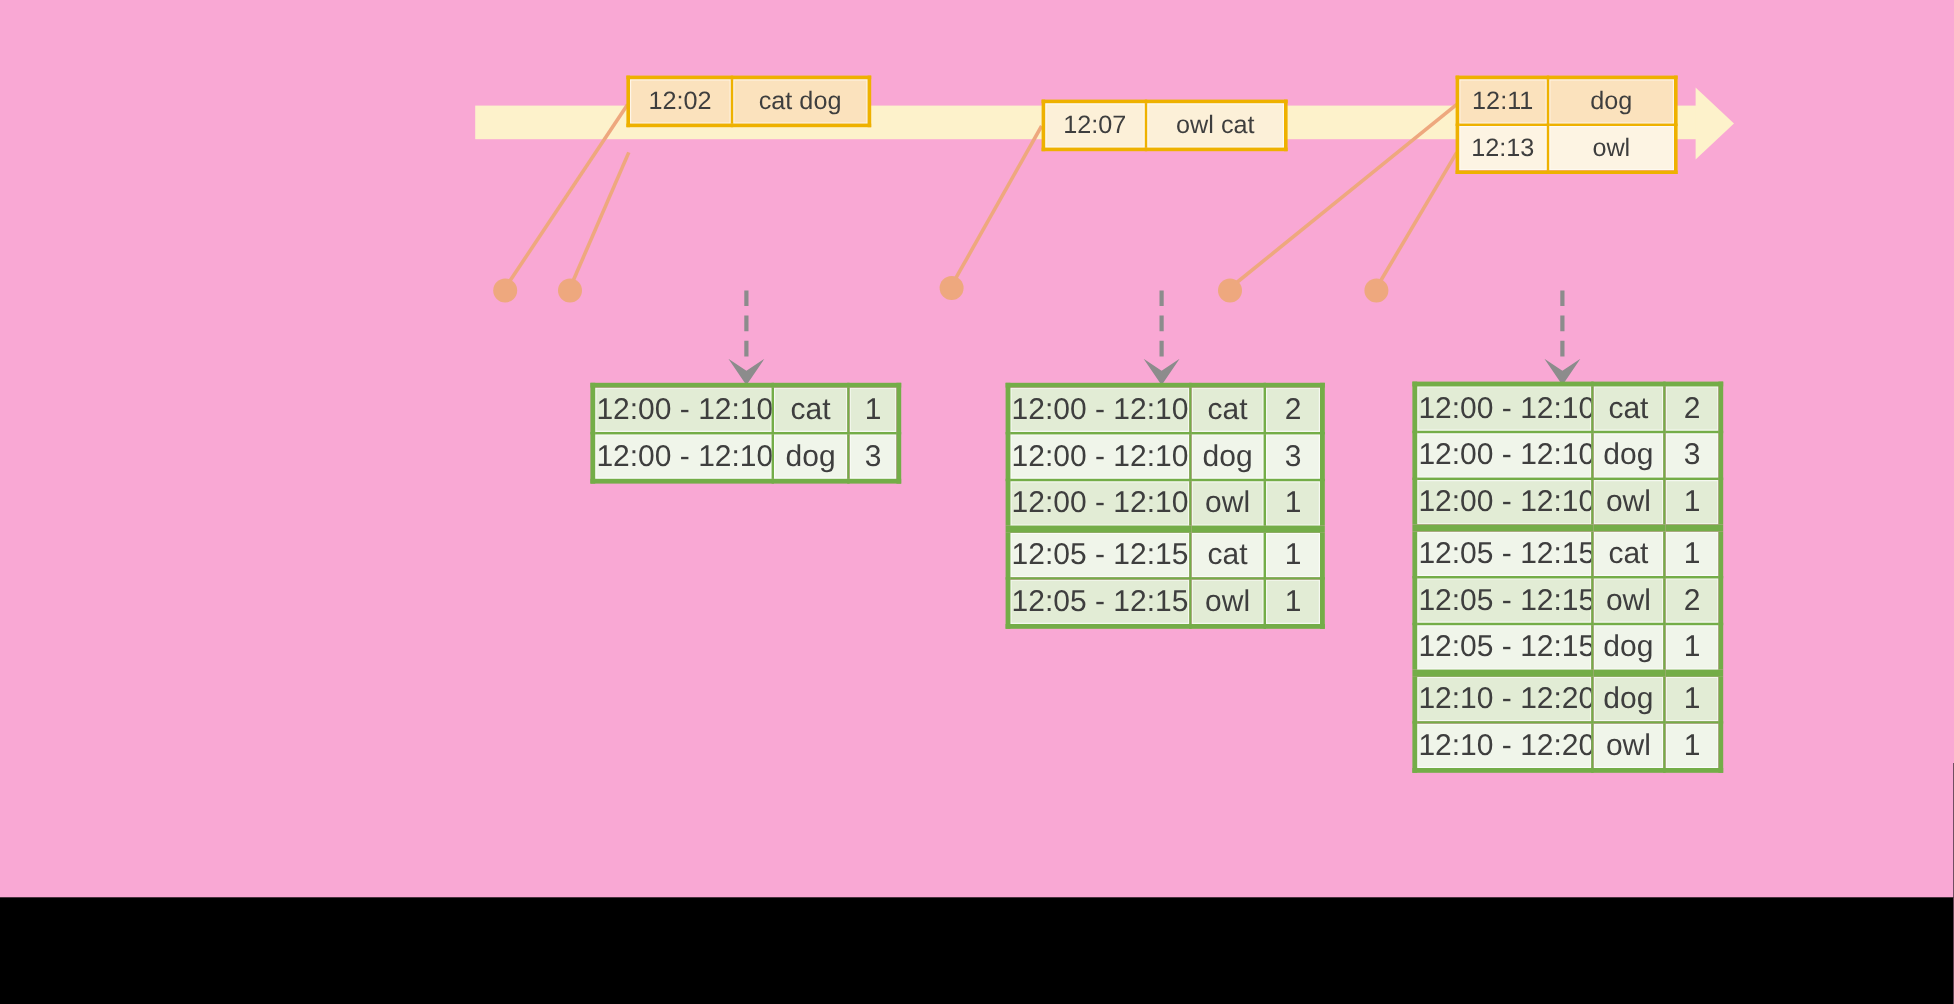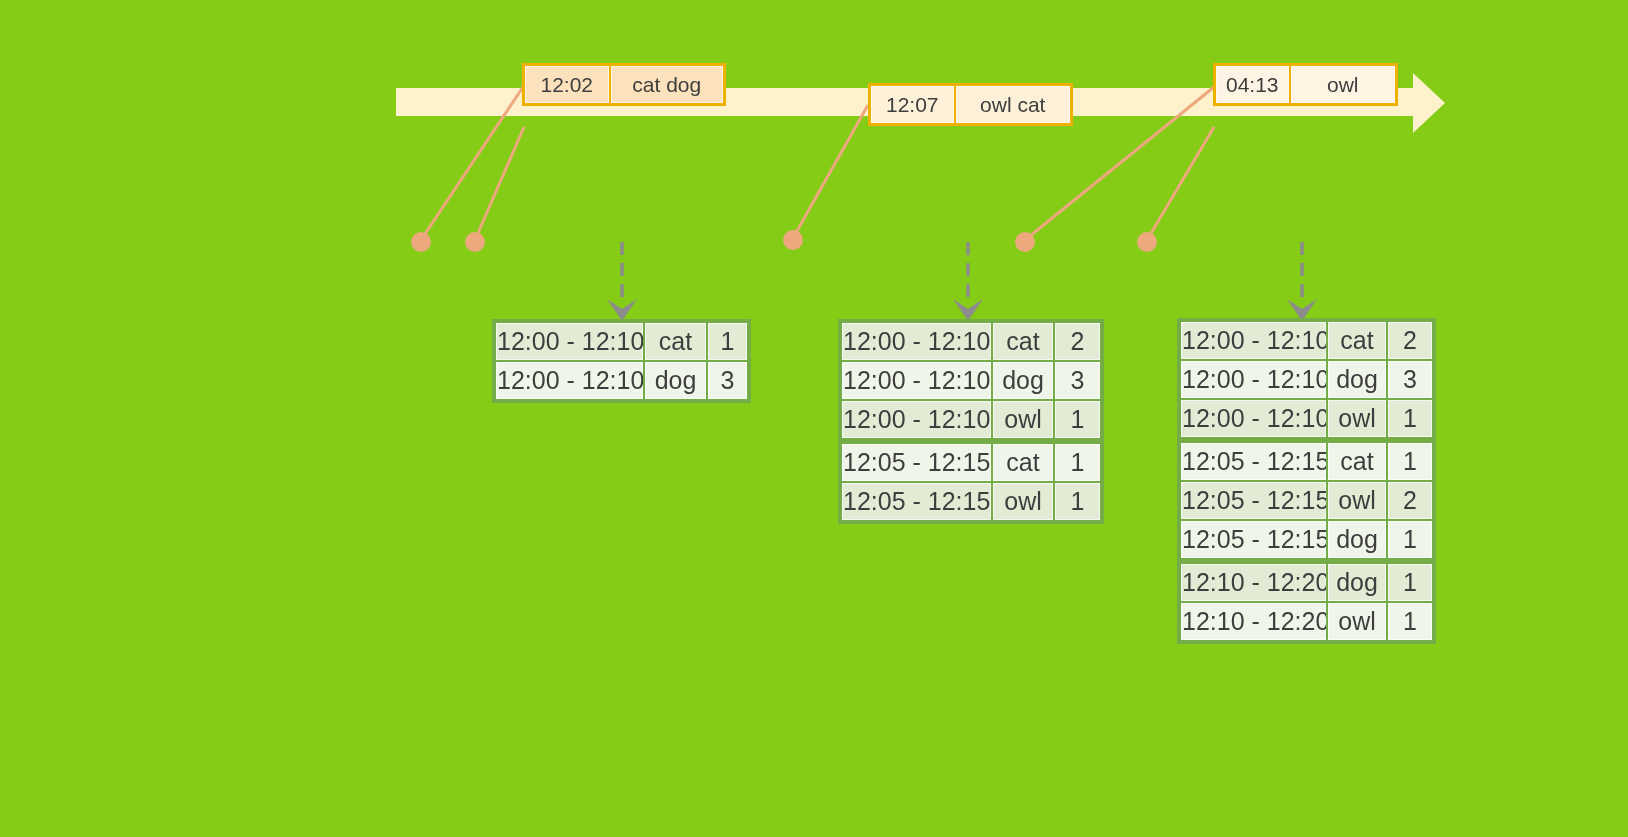"12:02" .canvas { background: #84cc16 -> #f9a8d4; height: 837px -> 748px }
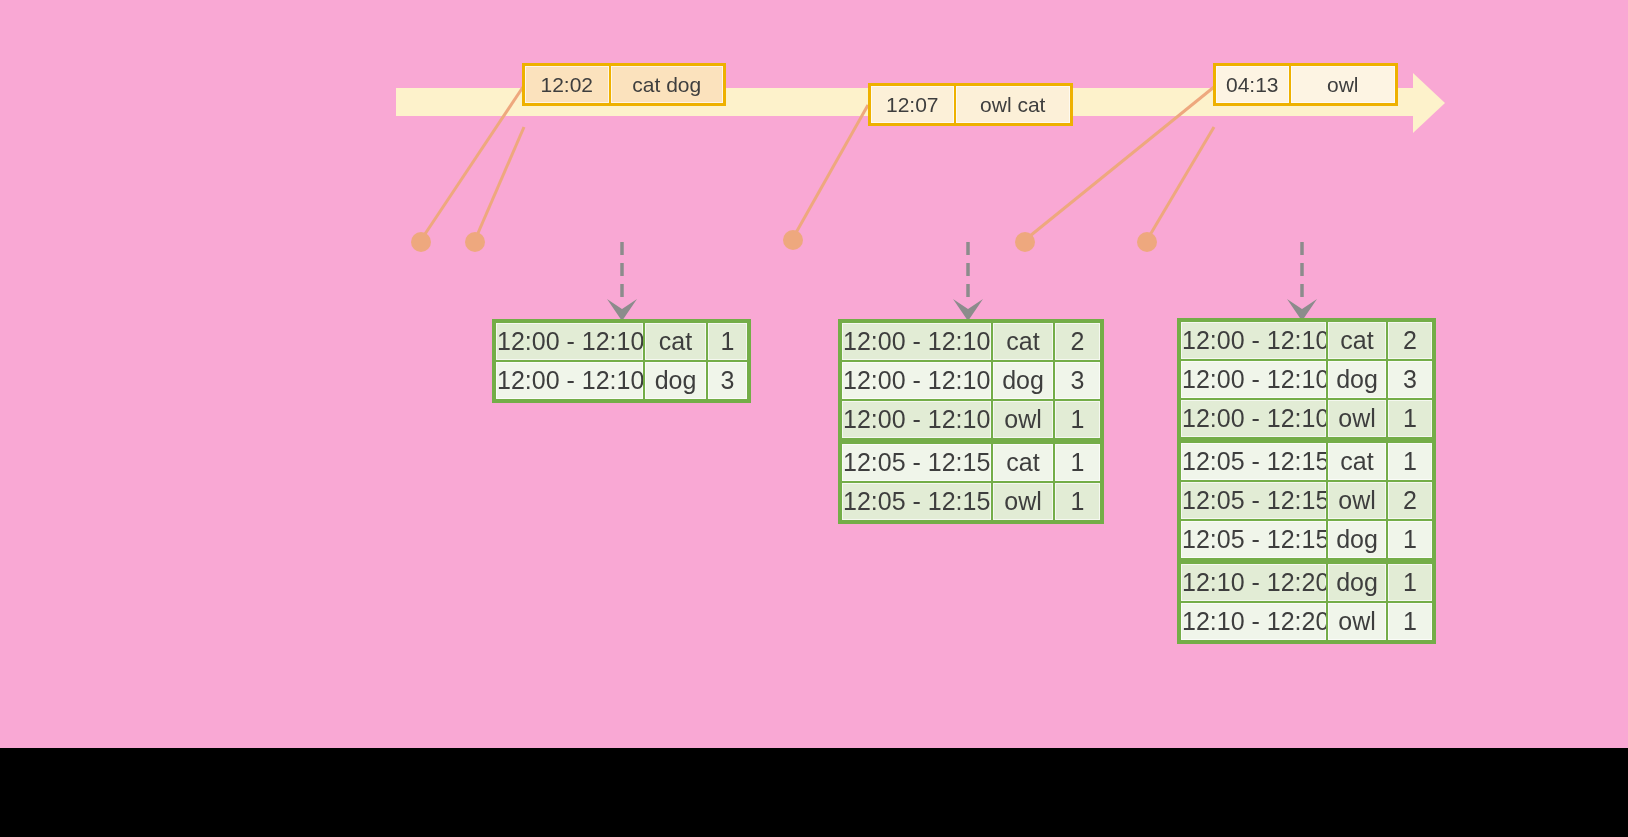"12:11" tr.row-odd { html: none -> <tr> <td>12:11</td> <td>dog</td> </tr> }
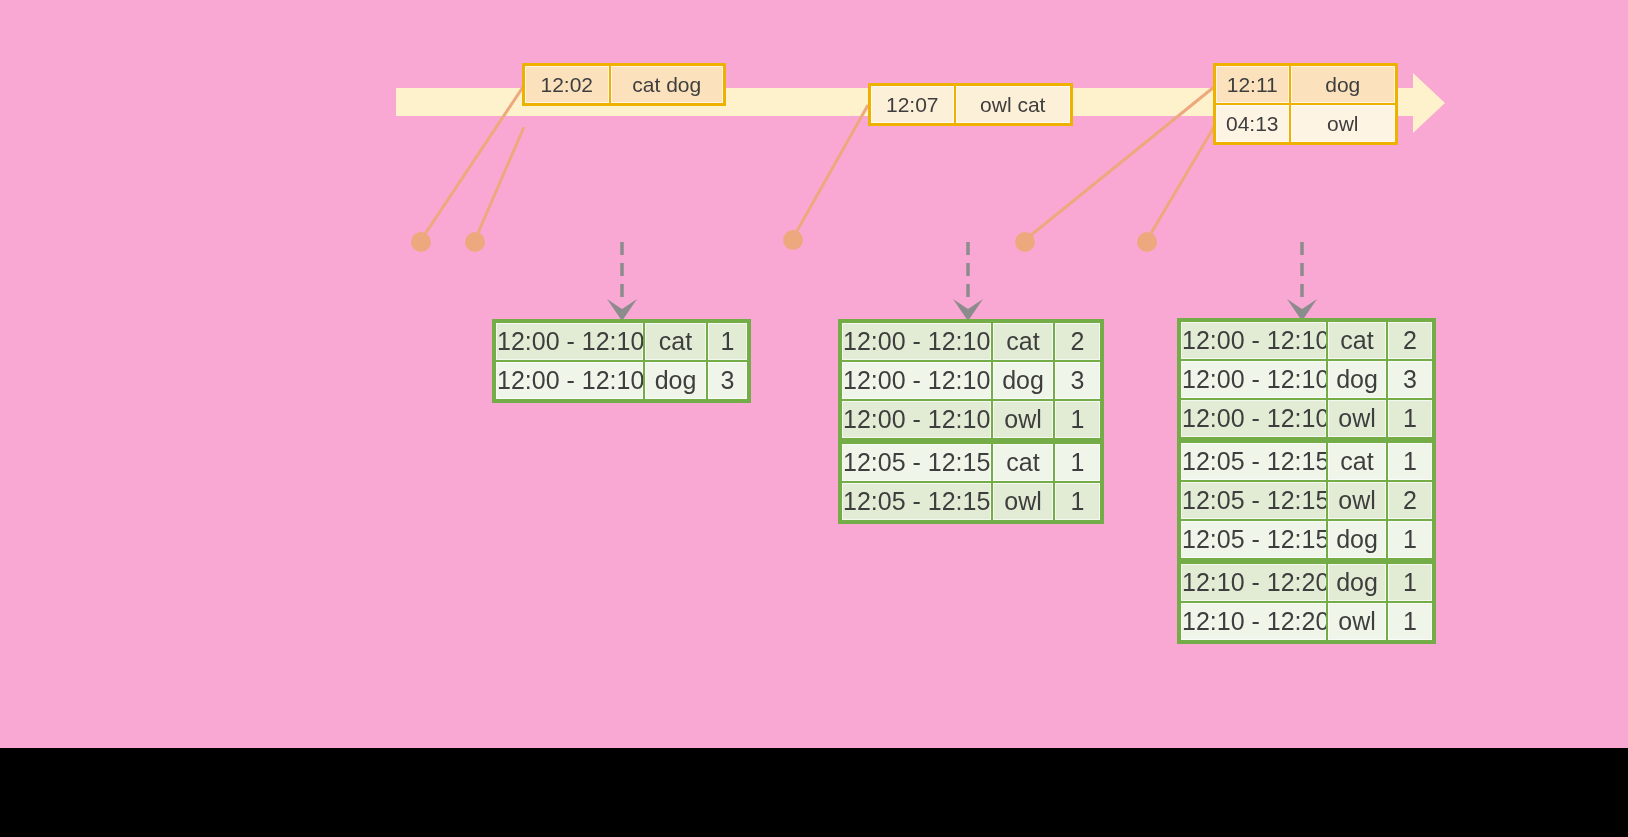"04:13" td { text: 04:13 -> 12:13 }
